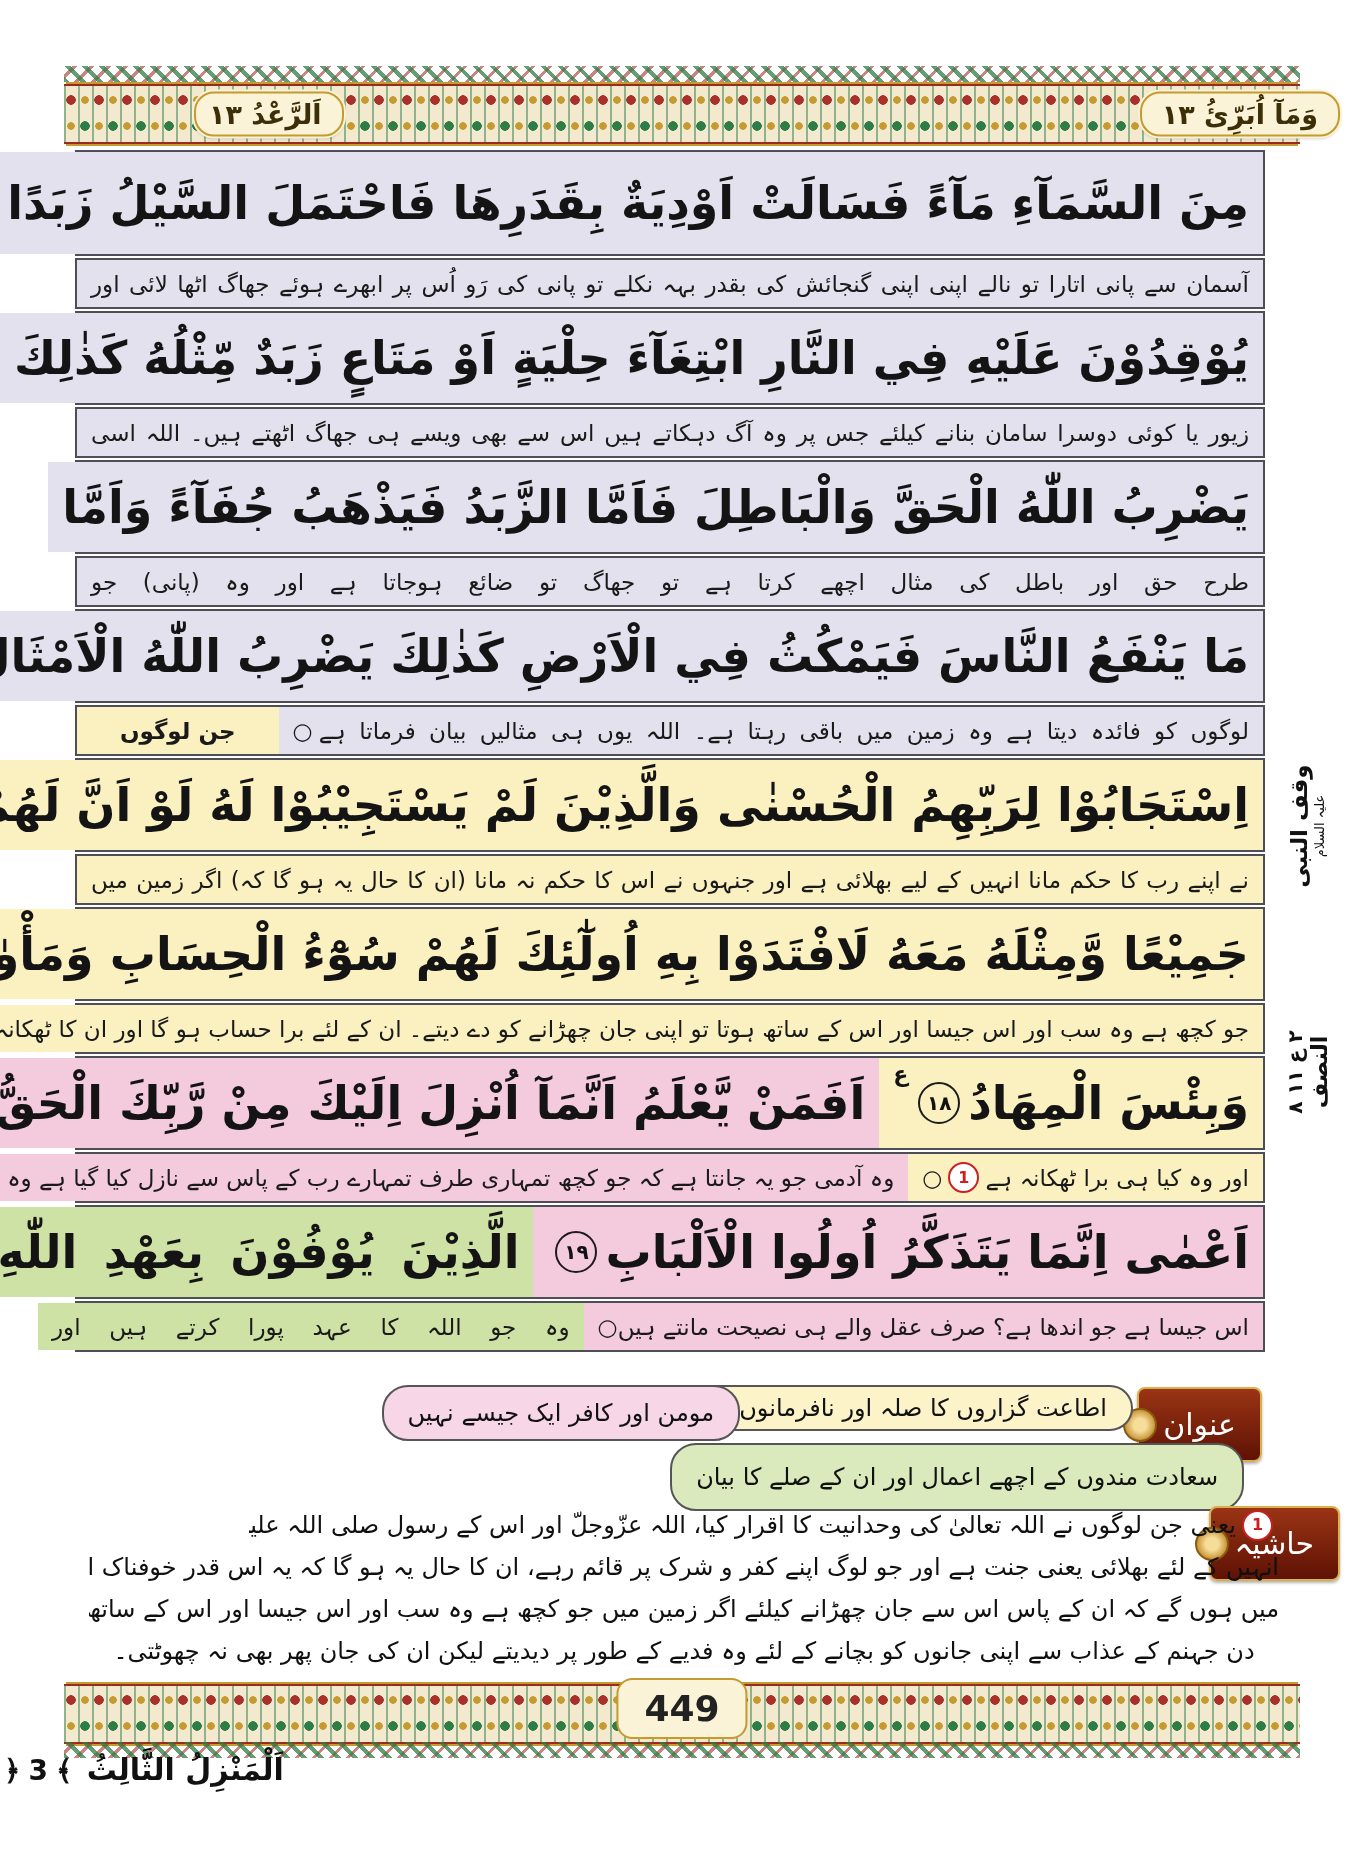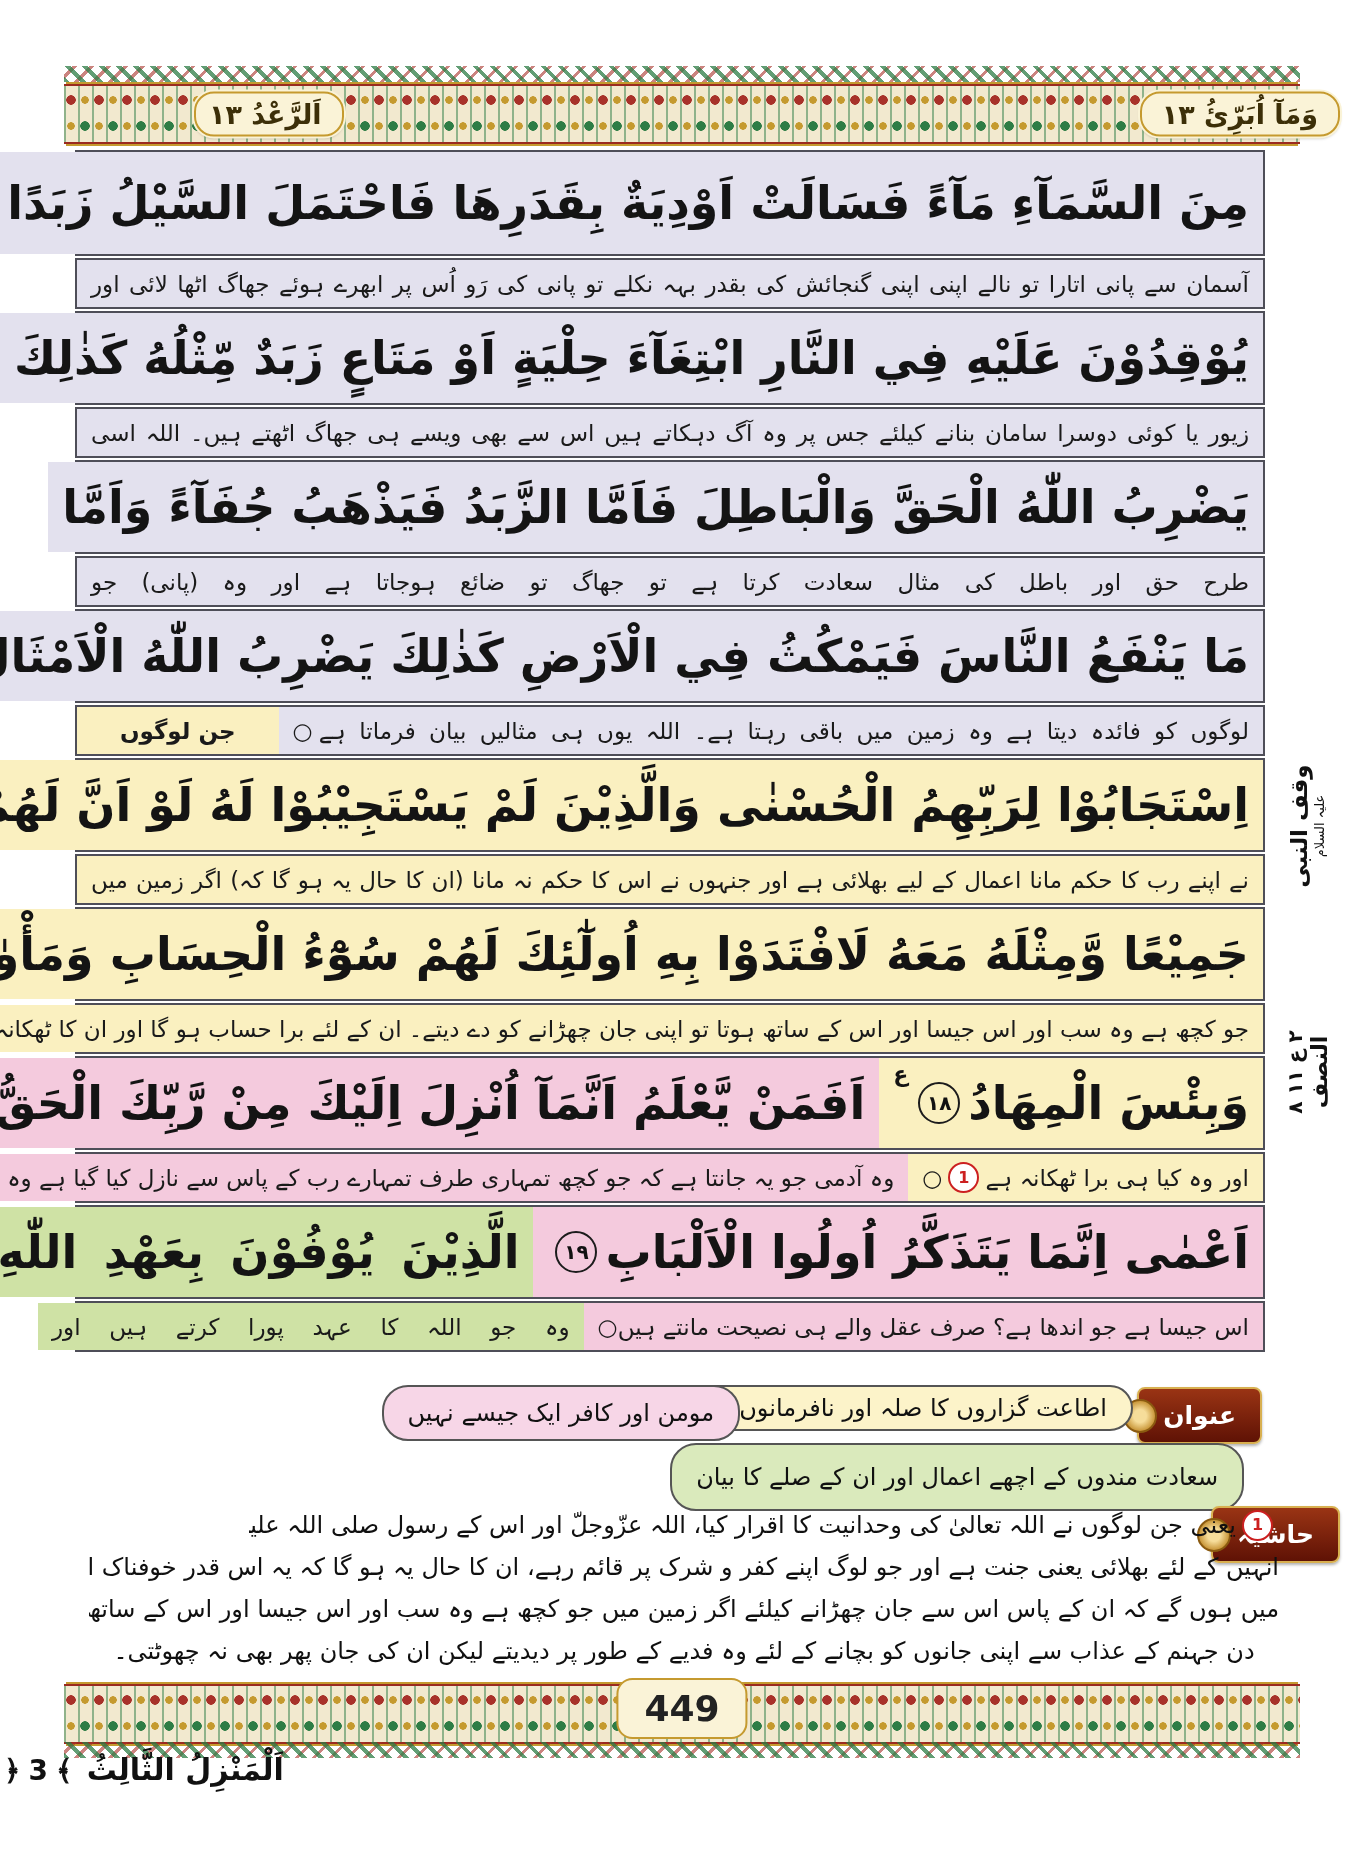"طرح حق اور باطل کی" span.t { text: سعادت -> اچھے }
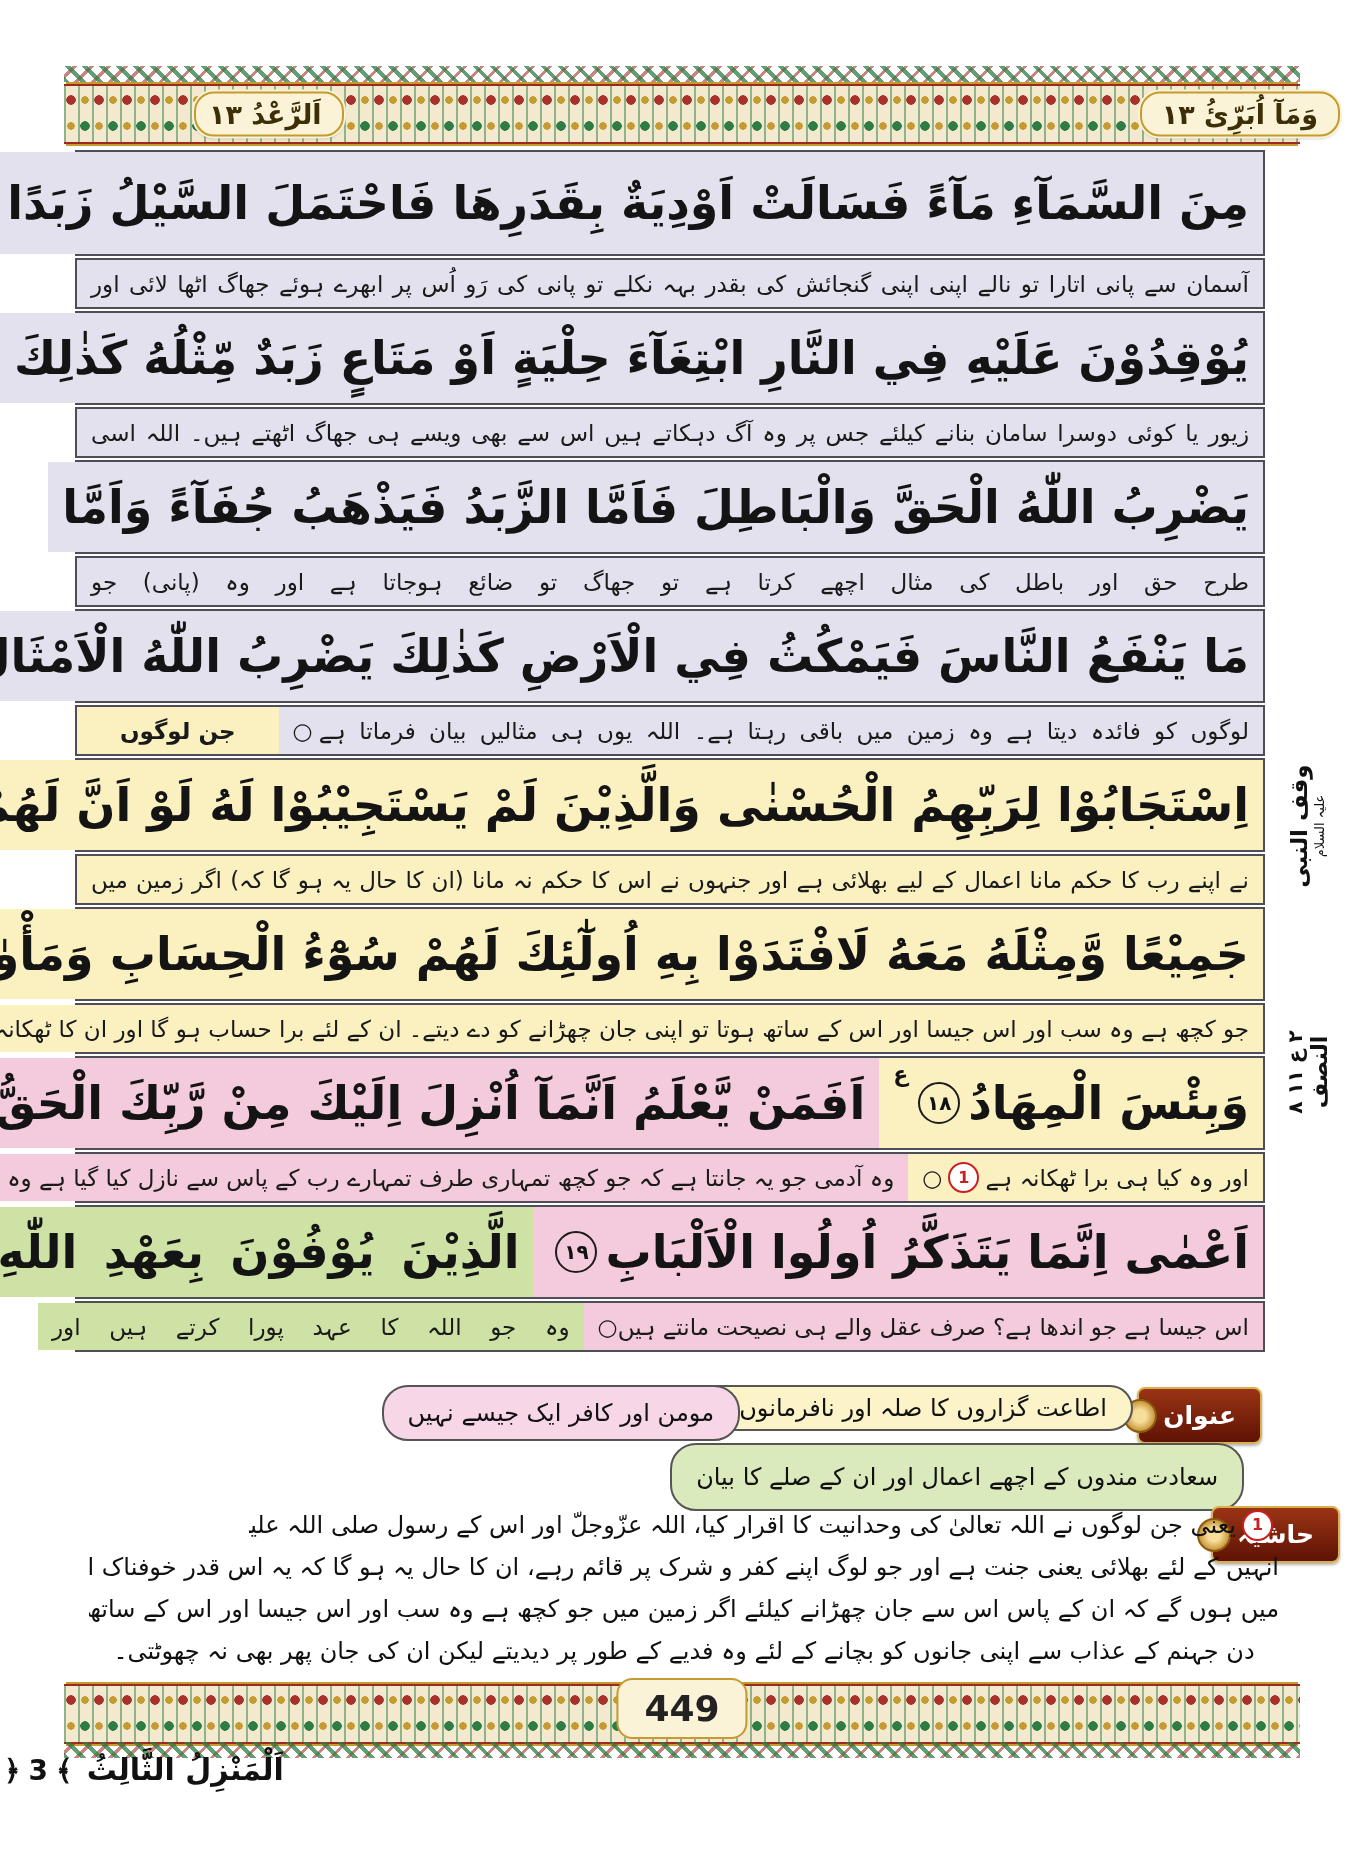"نے اپنے رب کا حکم" span.t { text: اعمال -> انہیں }
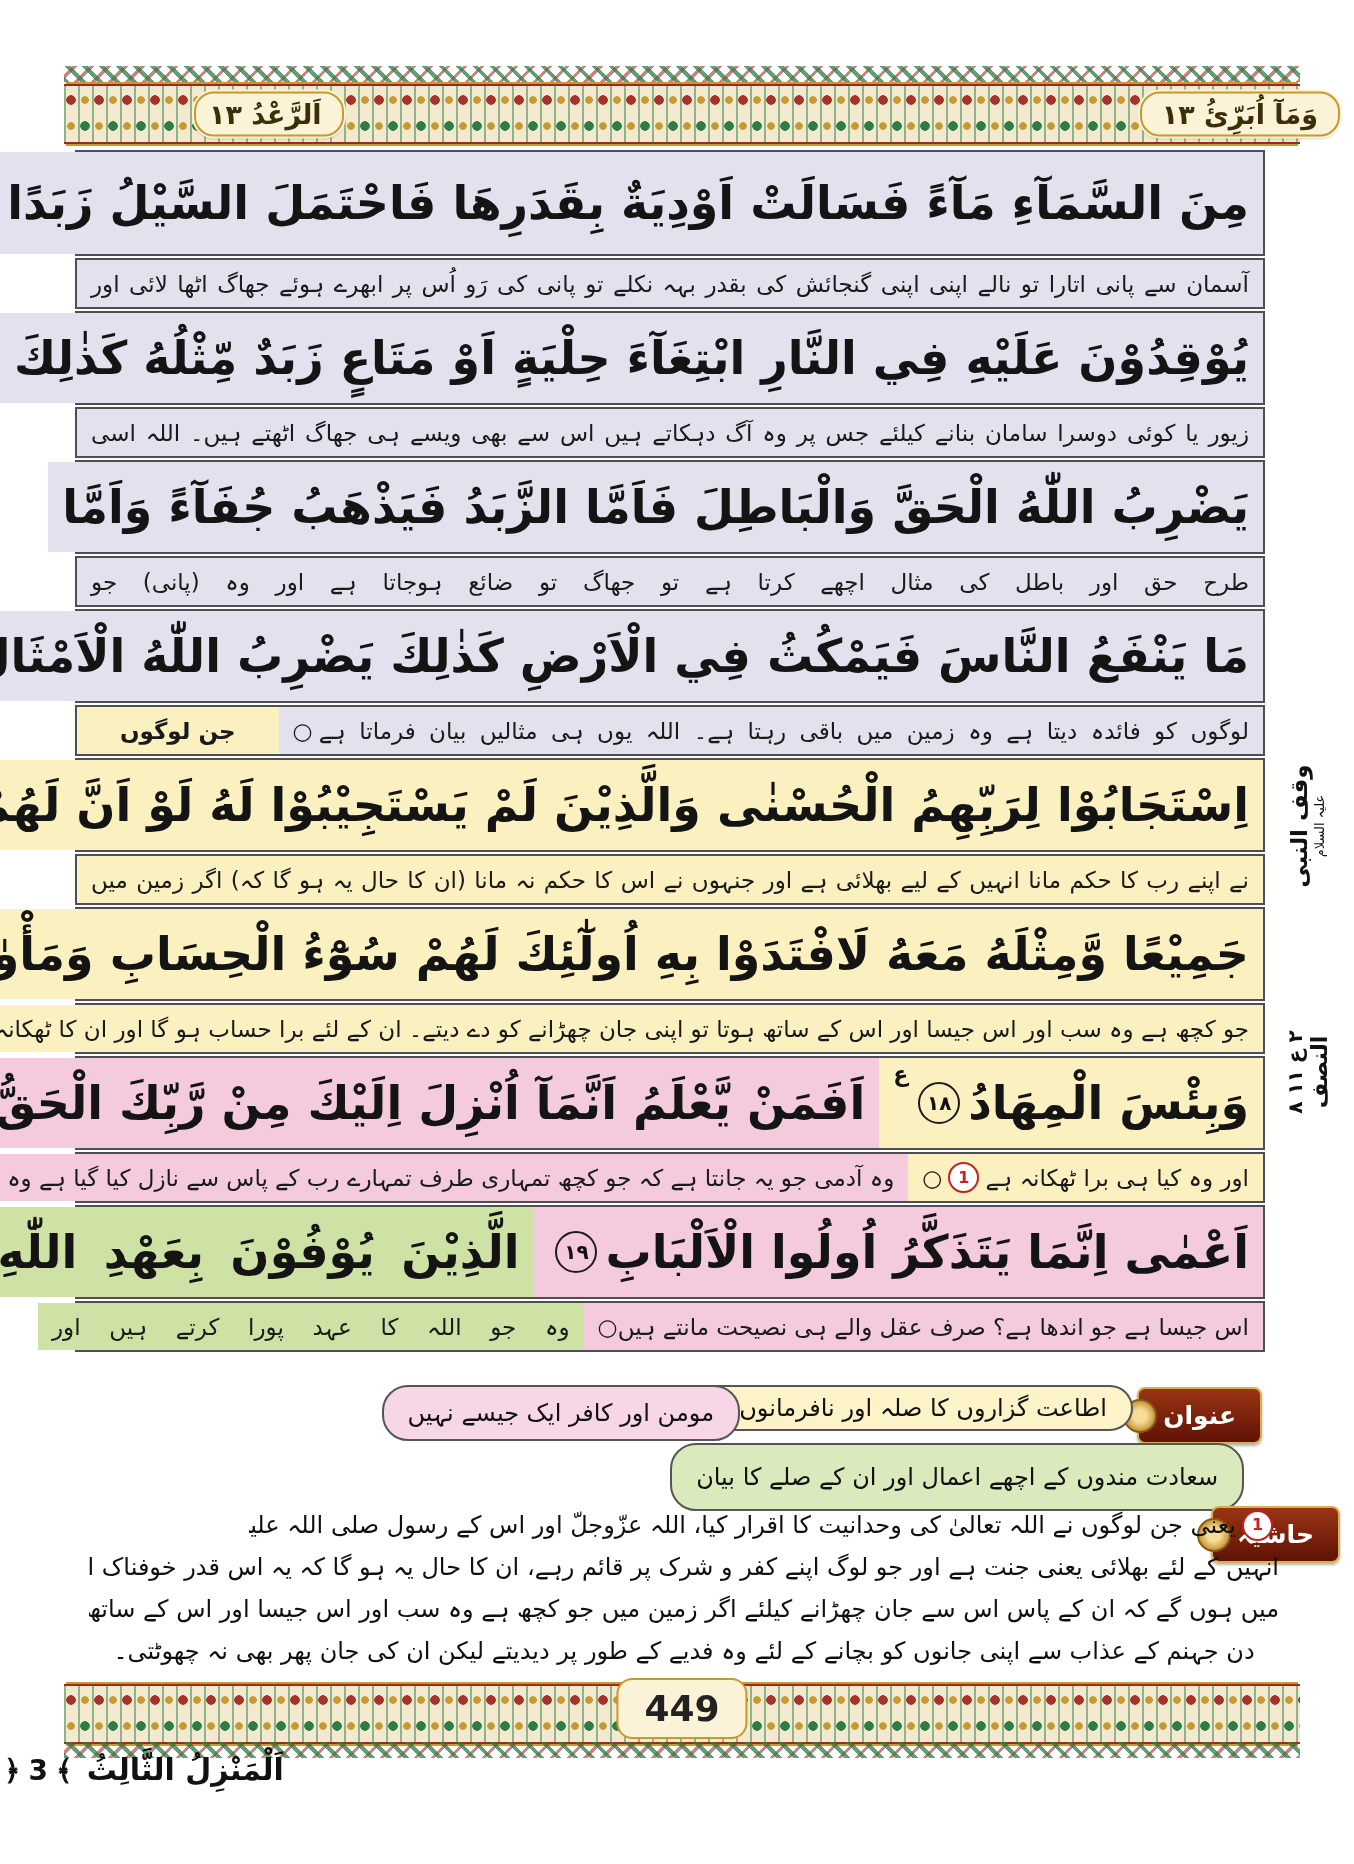"عنوان" .tag-label { font-size: 25px -> 30px; font-weight: bold -> normal; padding: 12px 24px -> 18px 24px }
